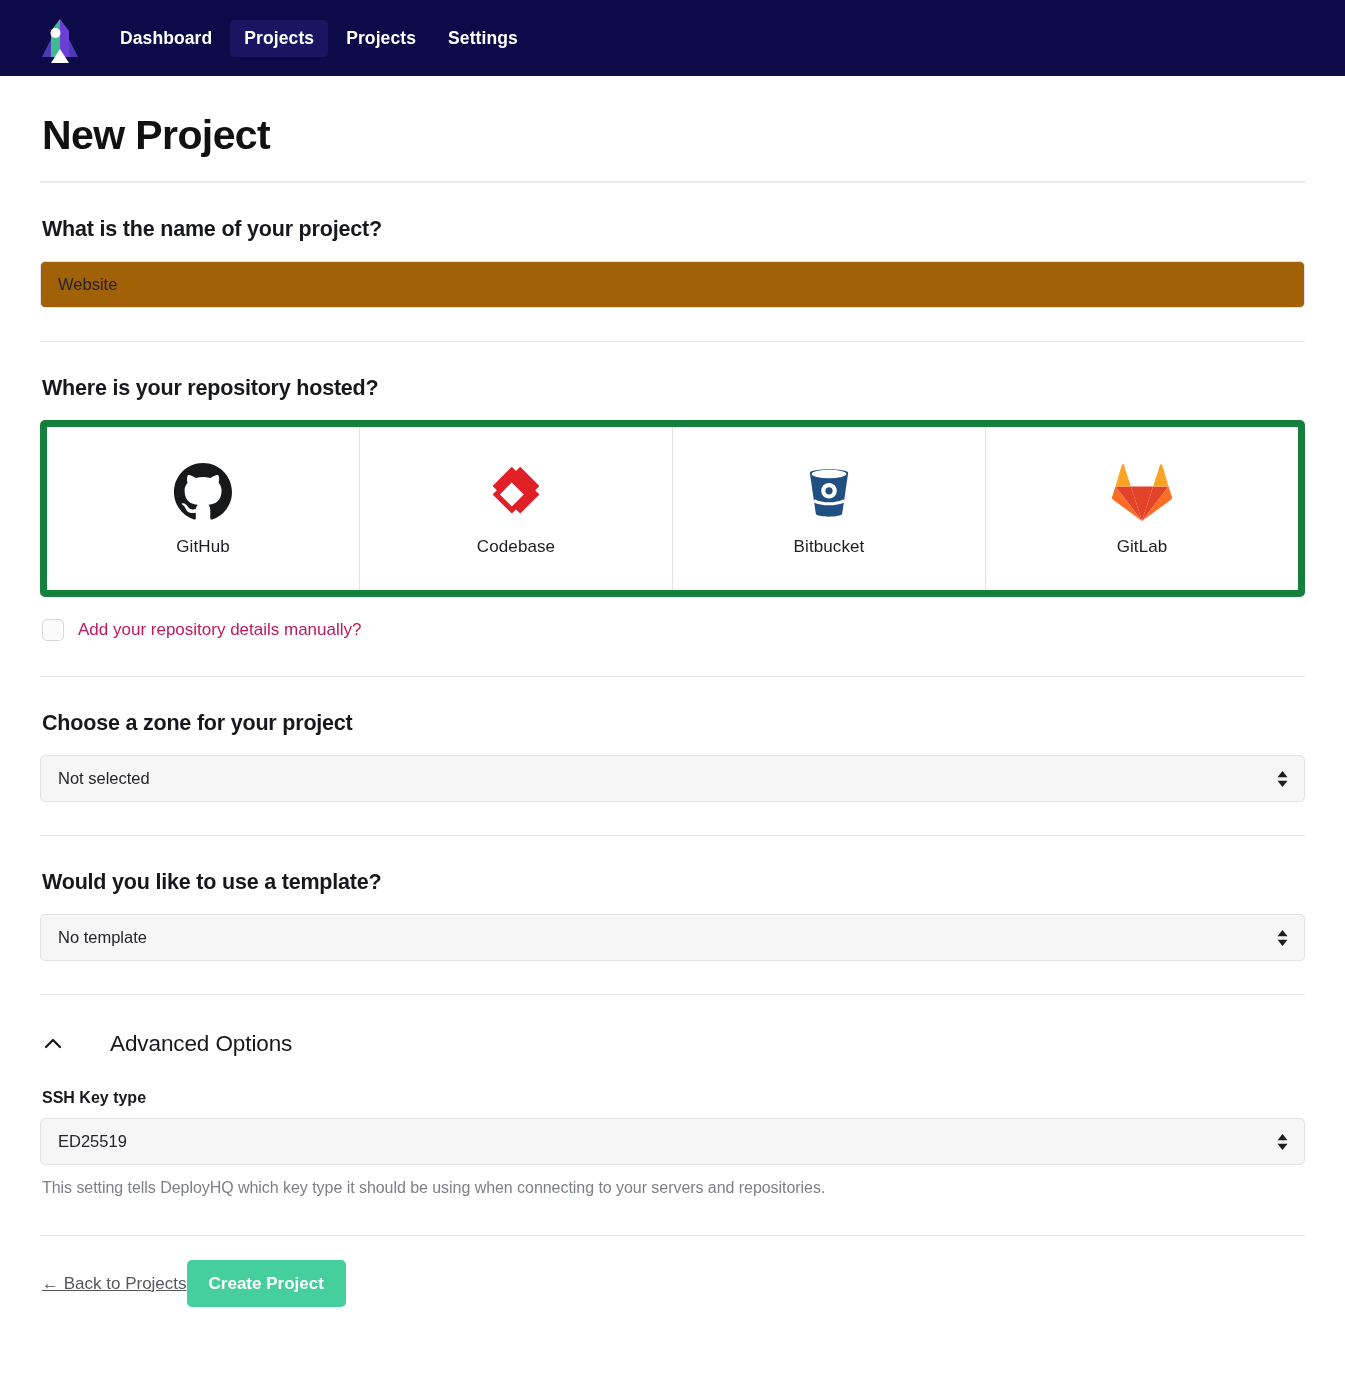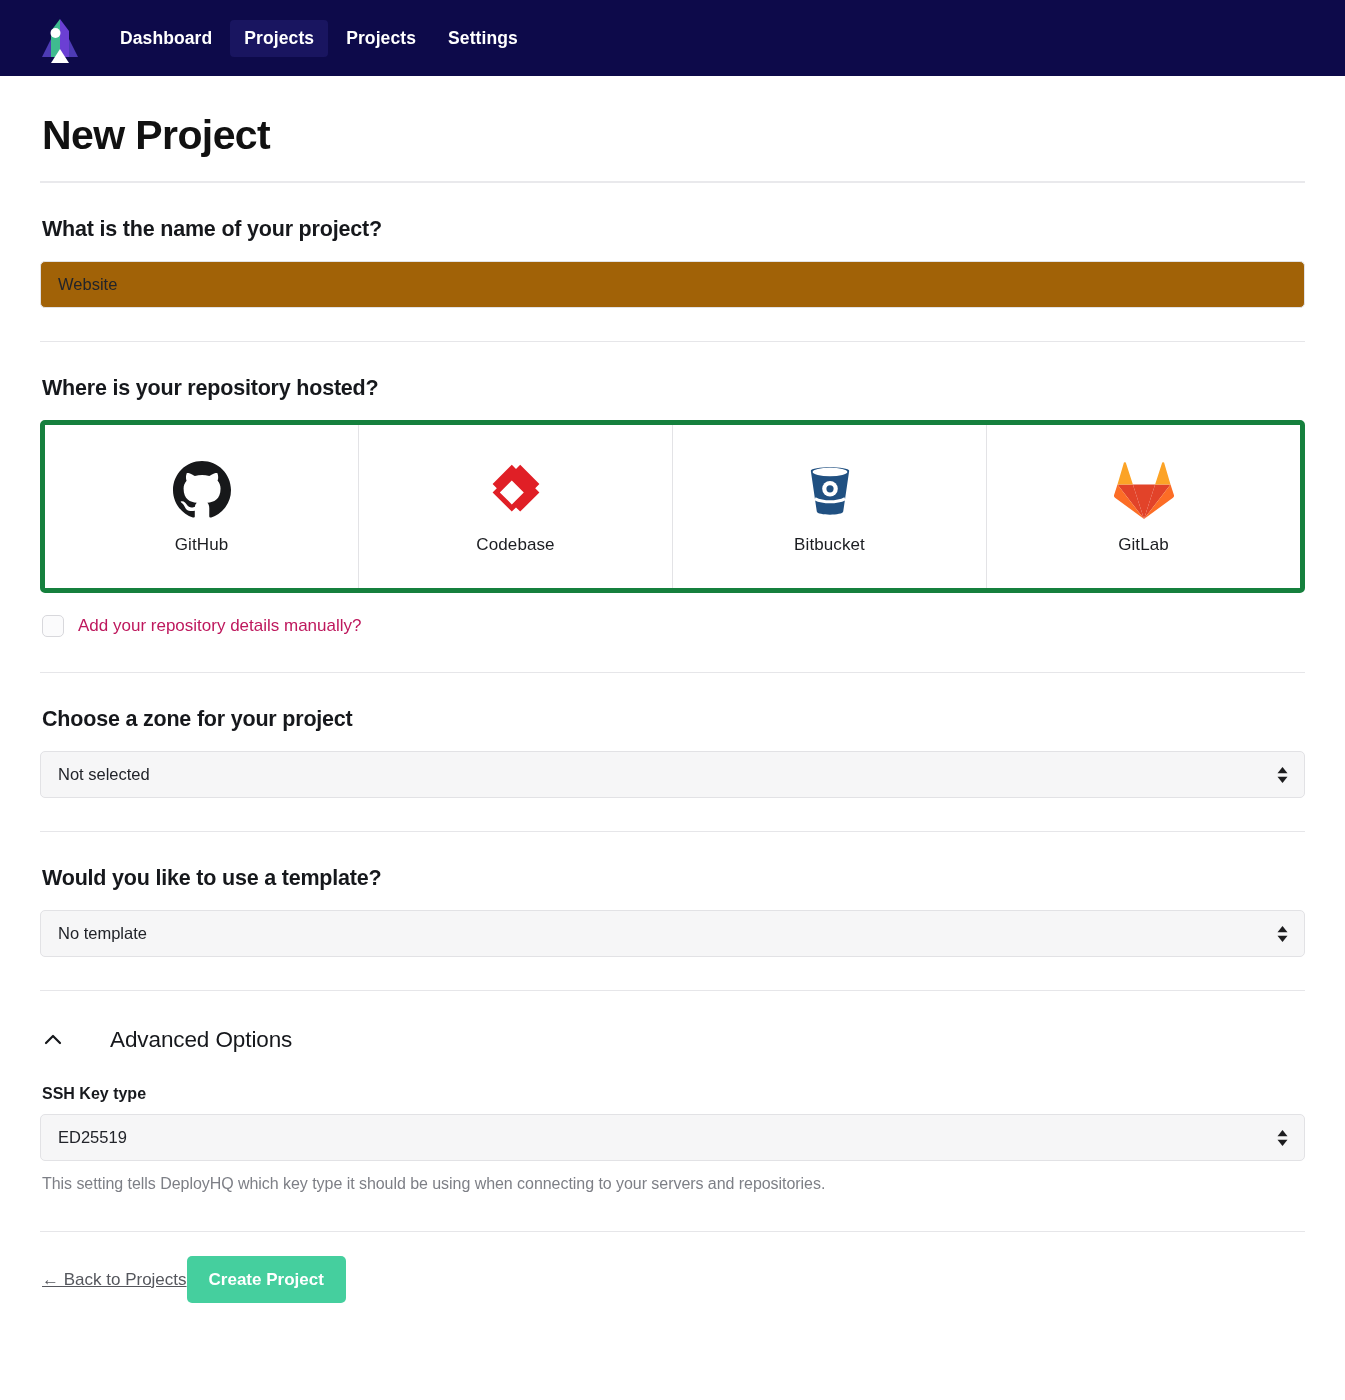"GitHub" .provider-row { border: 5px solid #15803d -> 7px solid #15803d }
